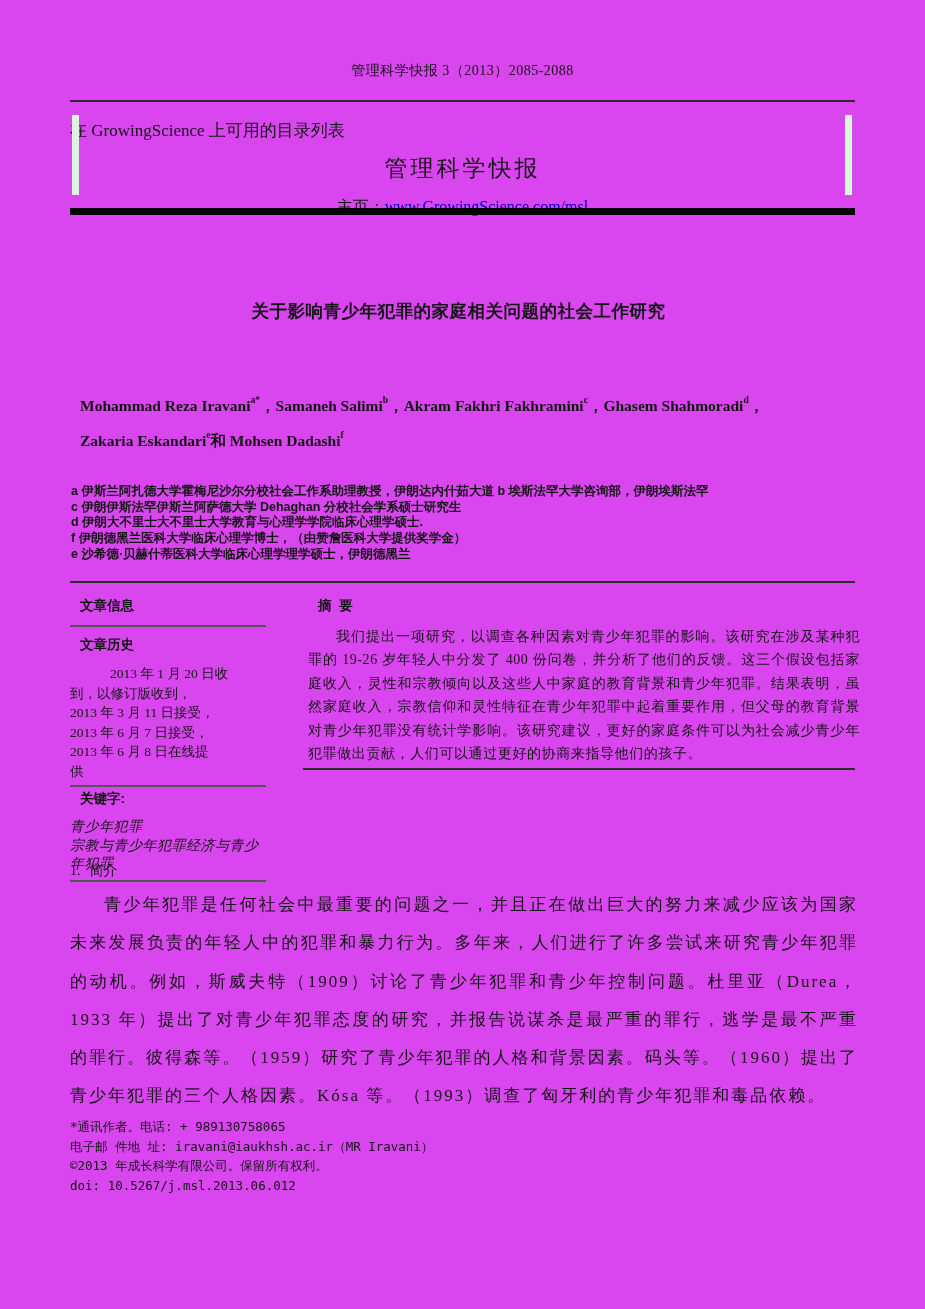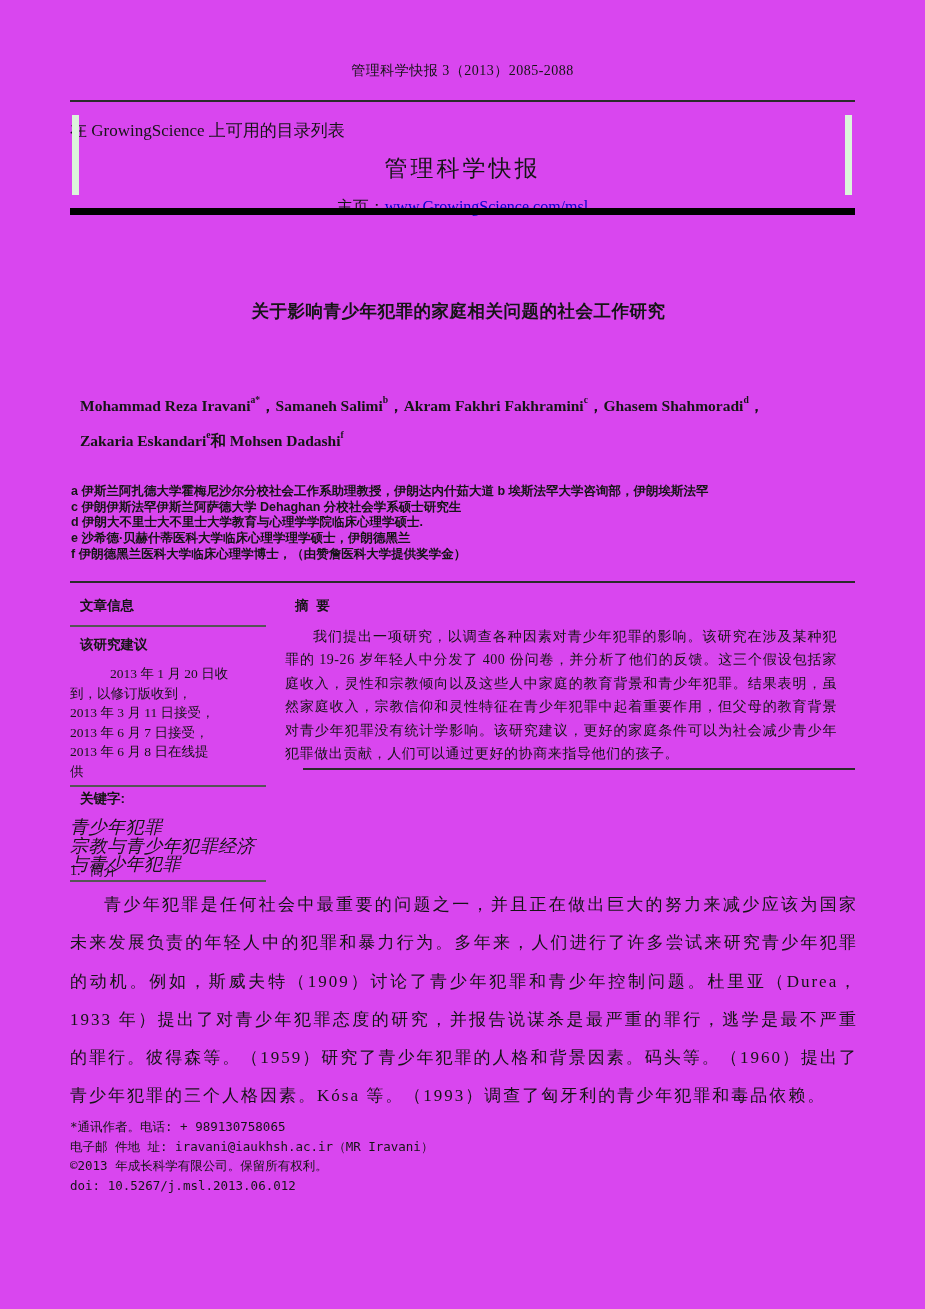"e 沙希德·贝赫什蒂医科大学临床心理学理学硕士，伊朗德黑兰" div { order: before "f 伊朗德黑兰医科大学临床心理学博士，（由赞詹医科大学提供奖学金）" -> after "f 伊朗德黑兰医科大学临床心理学博士，（由赞詹医科大学提供奖学金）" }
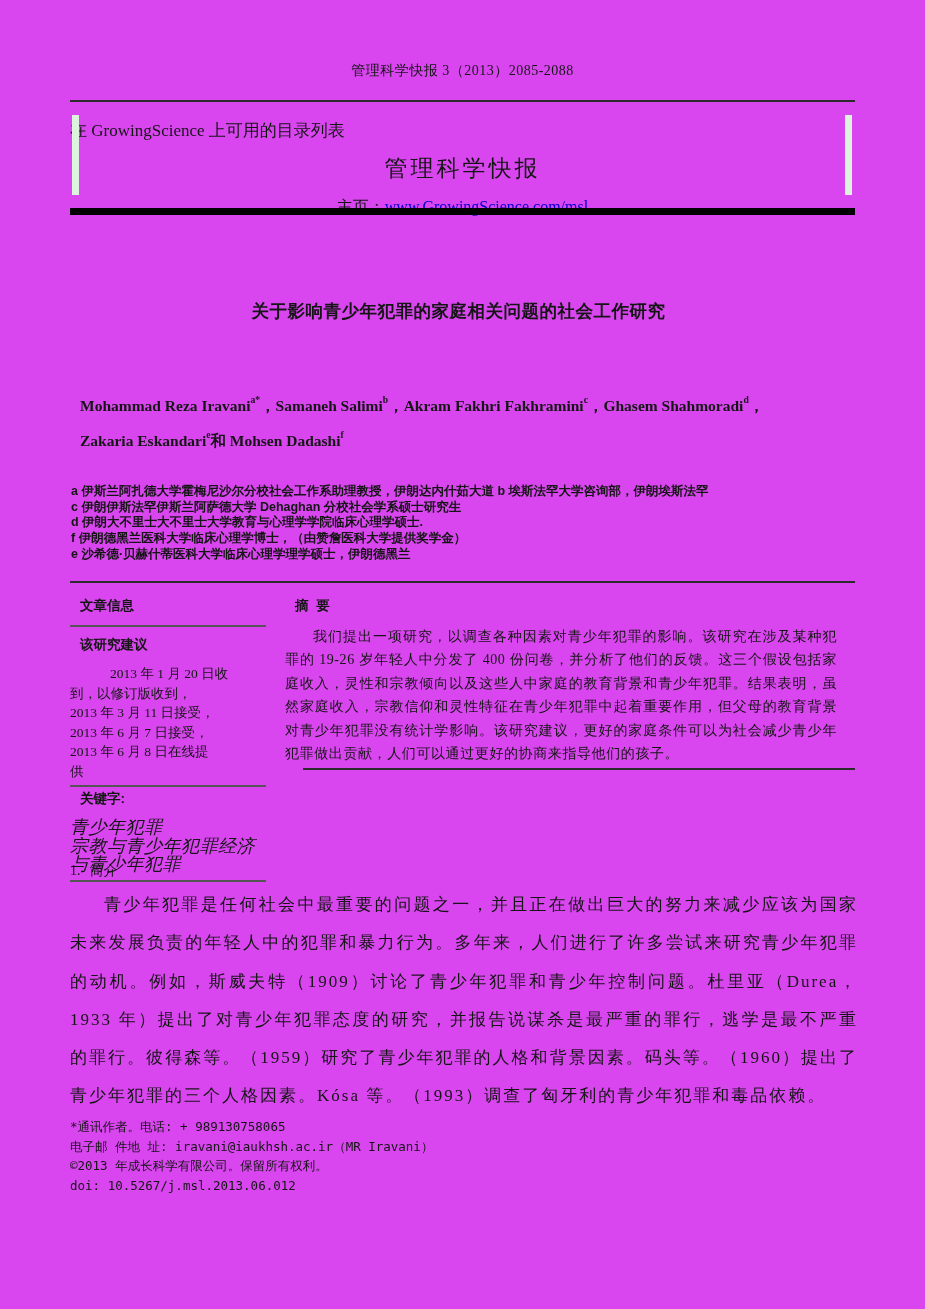"摘 要" .abstract-col { left: 285px -> 308px }
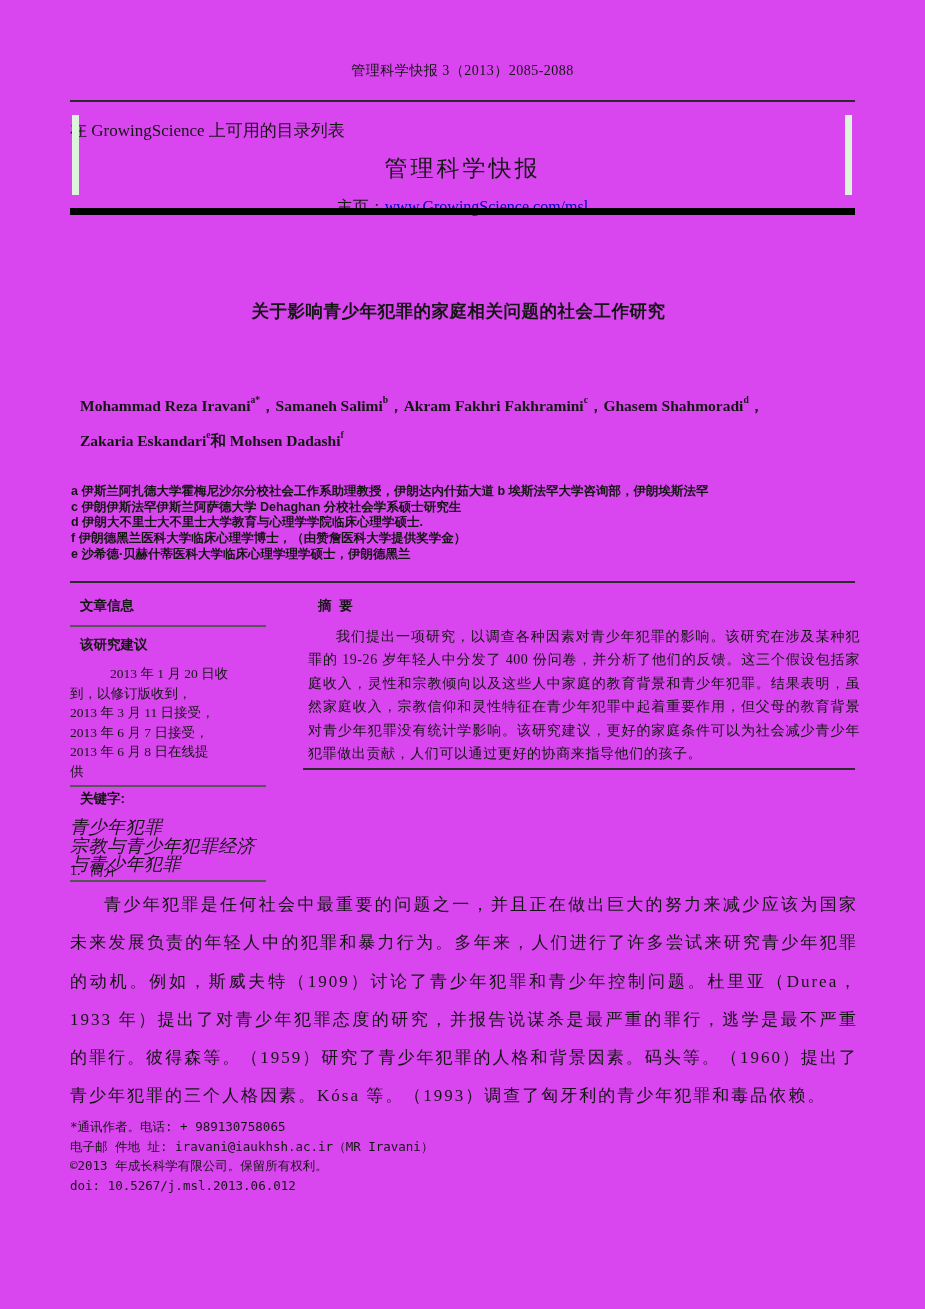"该研究建议" div.col-heading { text: 该研究建议 -> 文章历史 }
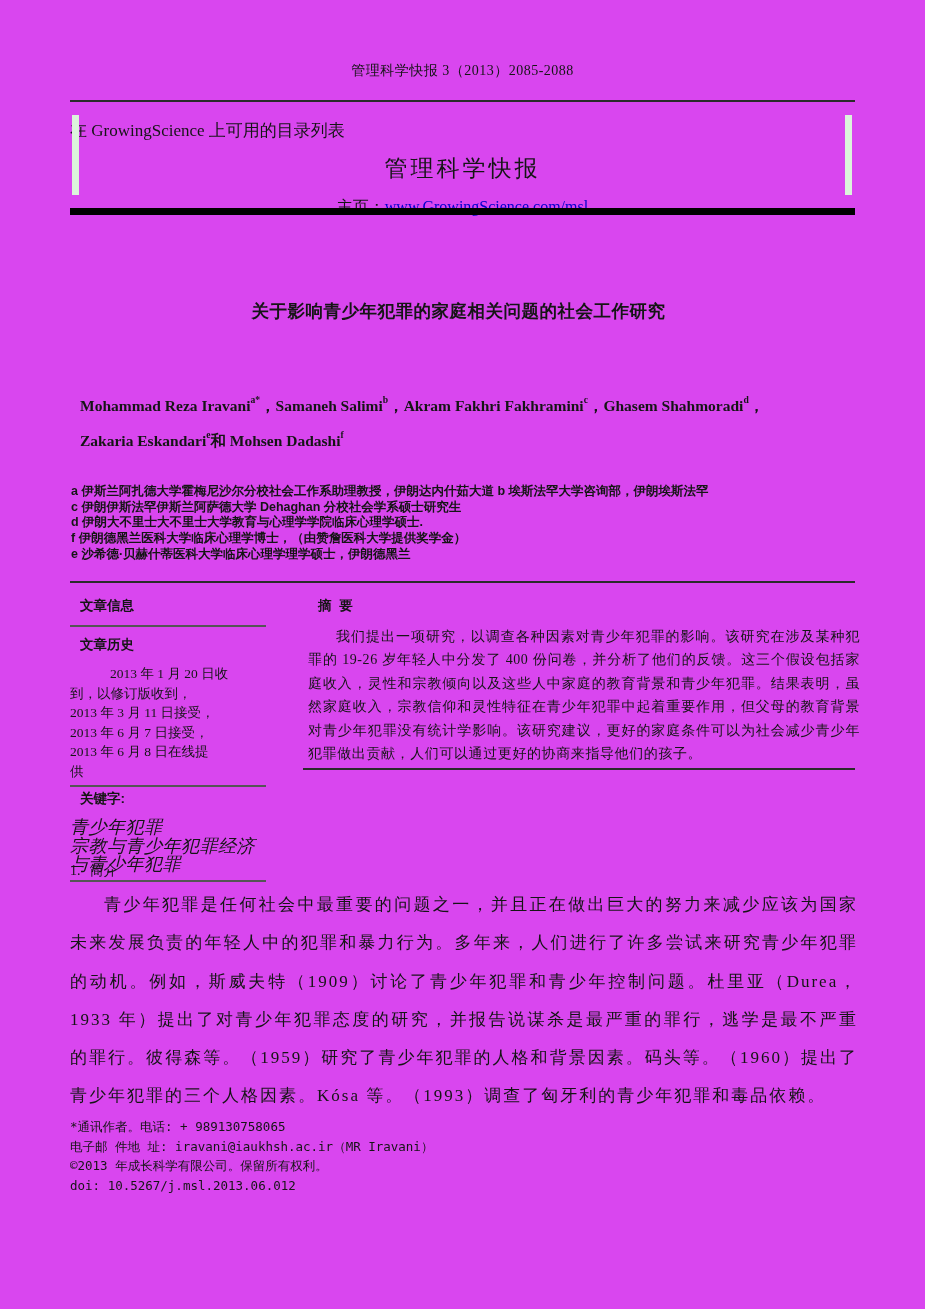"青少年犯罪" .keywords { font-size: 18px -> 14px }
